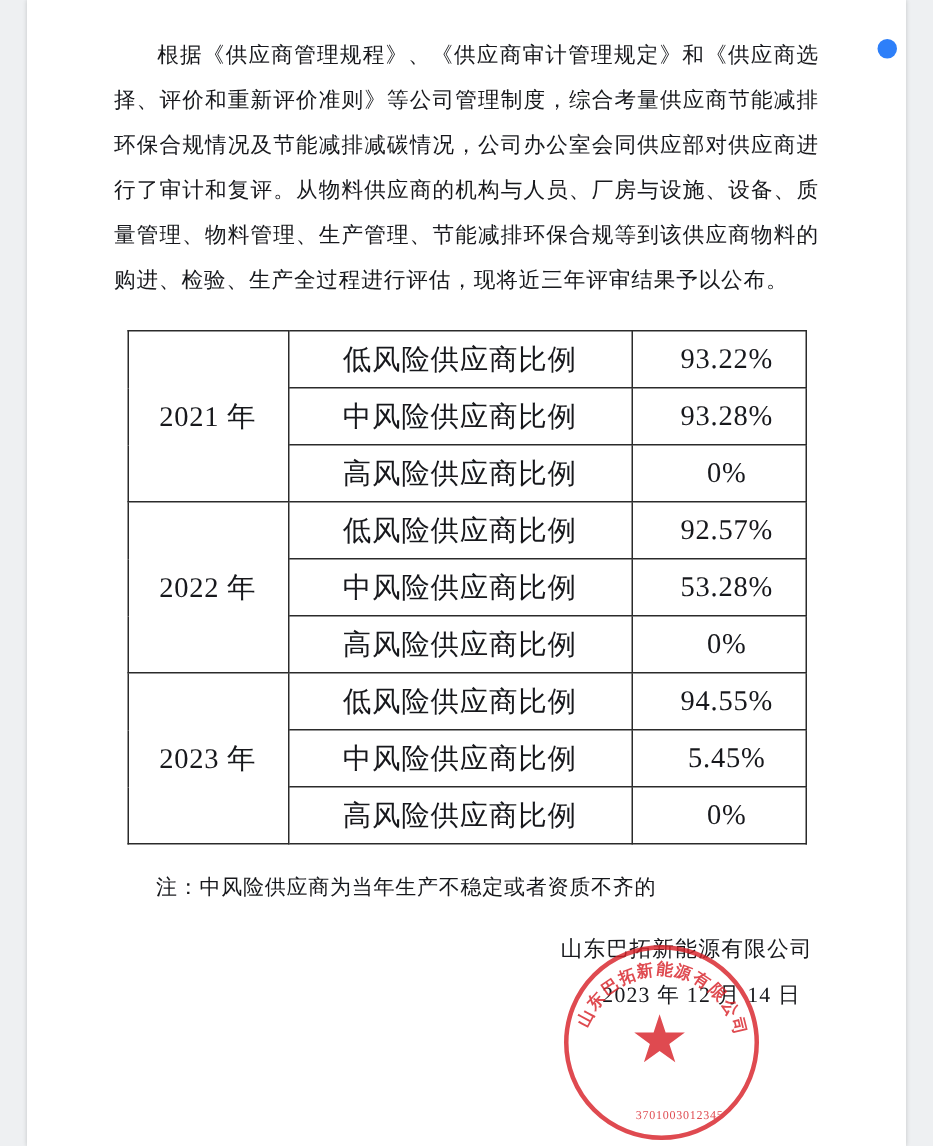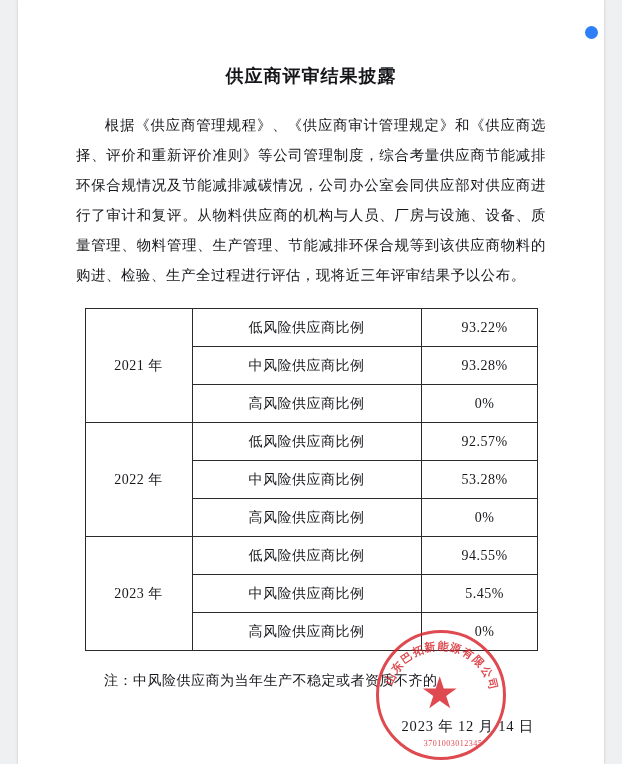"供应商评审结果披露" div.doc-title { html: <div>供应商评审结果披露</div> -> none }
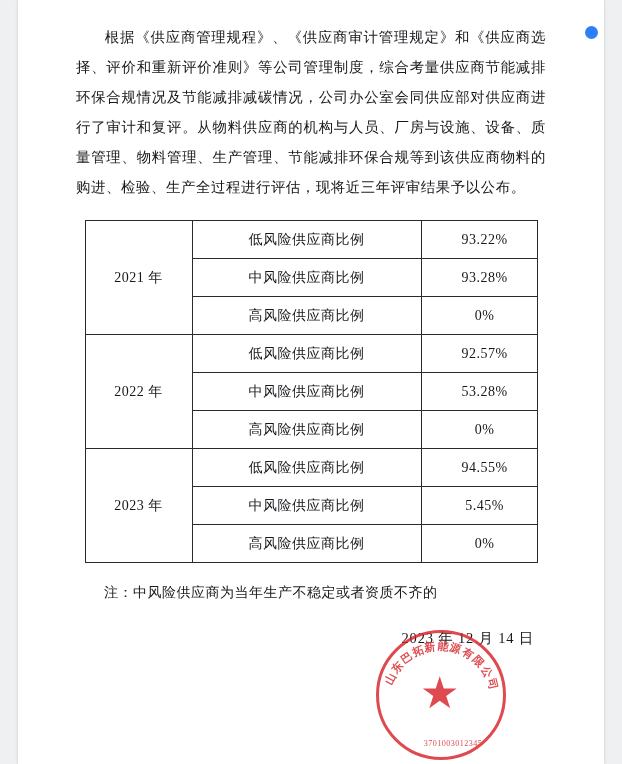"低风险供应商比例" table.result-table td { font-size: 14px -> 19px }
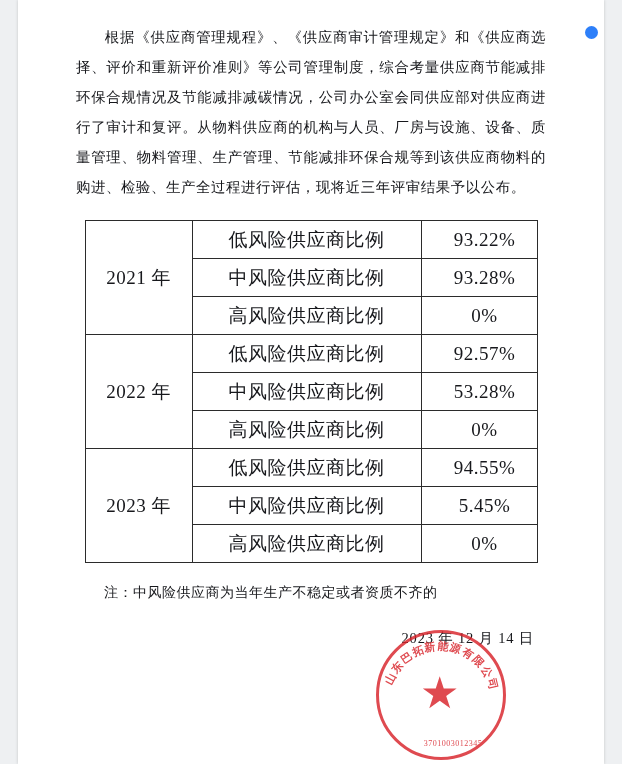"注：中风险供应商为当年生产不稳定或者资质不齐的" .note { margin: 16px 58px 16px 58px -> 16px 58px 0 58px }
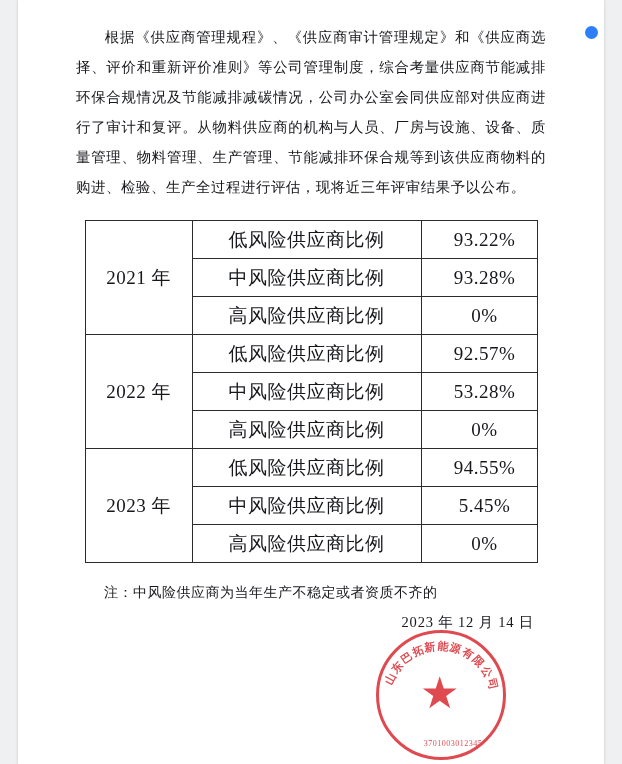"山东巴拓新能源有限公司" div.signature { html: none -> <div>山东巴拓新能源有限公司</div> }
